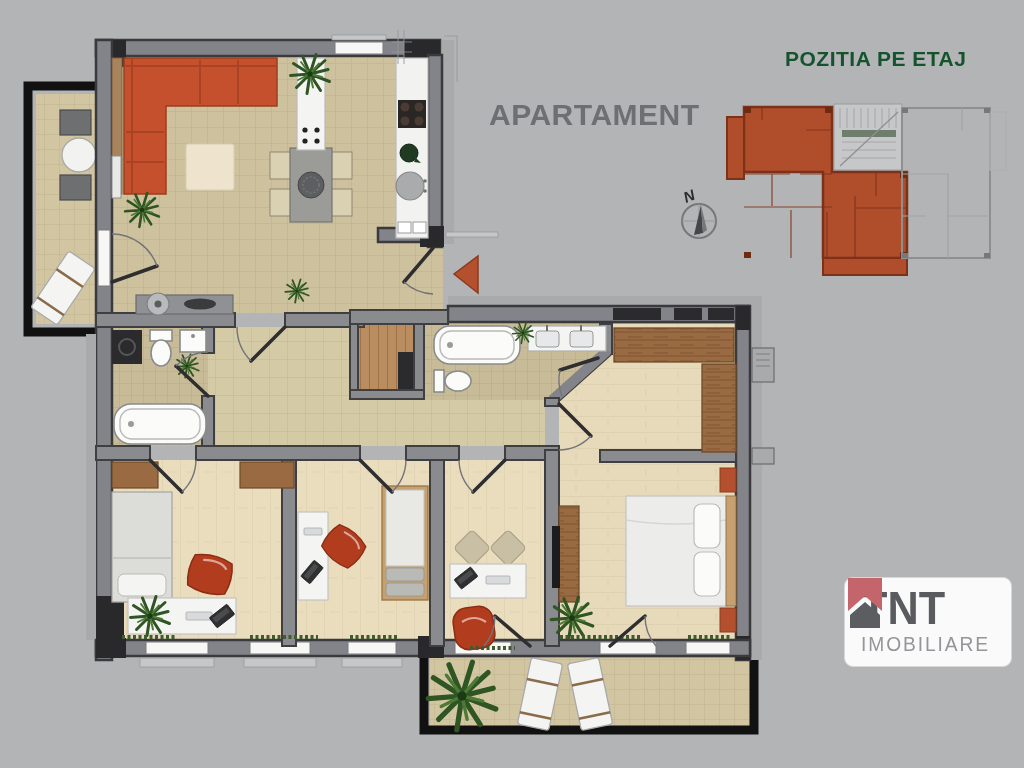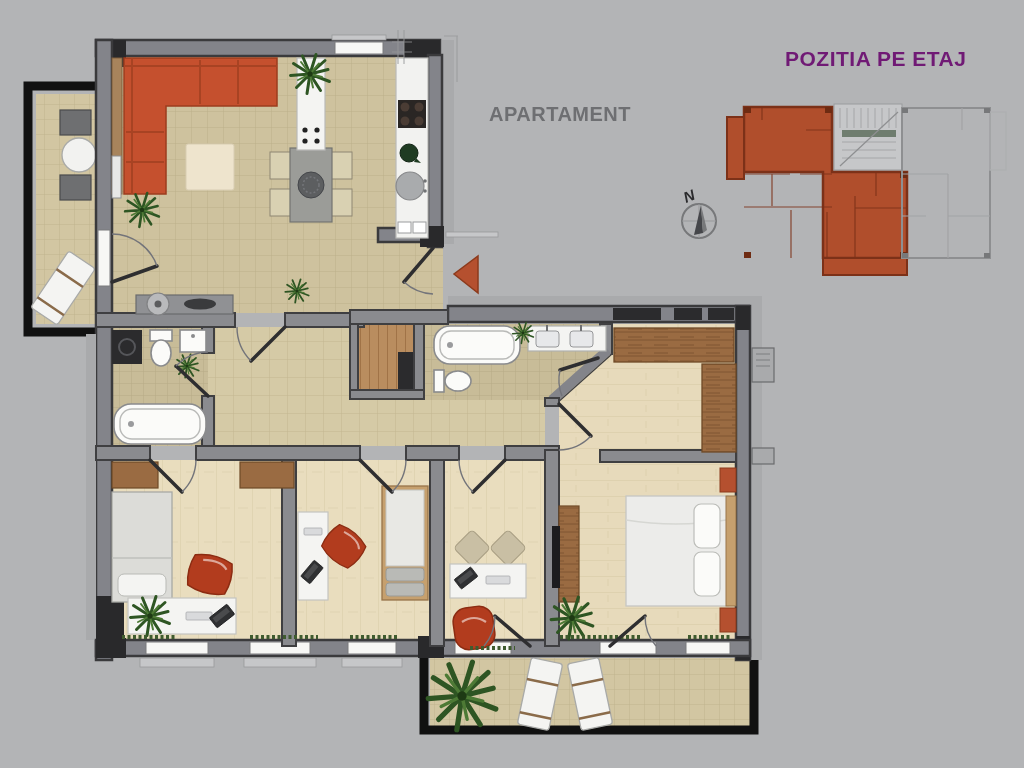"POZITIA PE ETAJ" .pozitia { color: #701a75 -> #14532d }
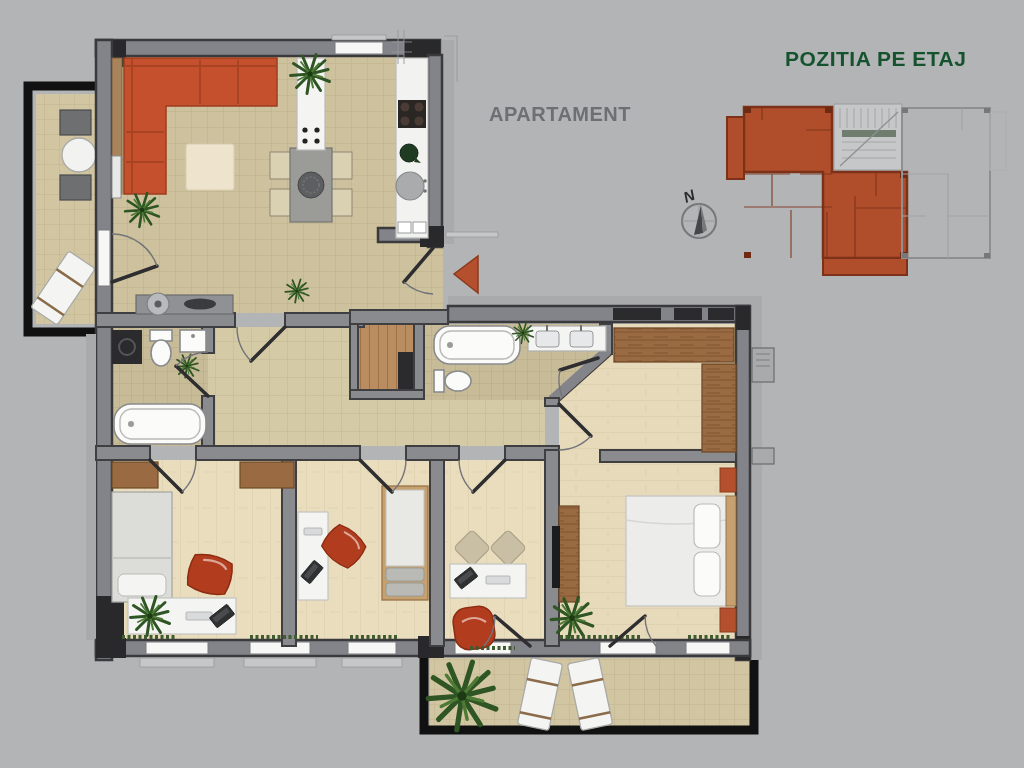"APARTAMENT" .plan-title { font-size: 20px -> 30px }
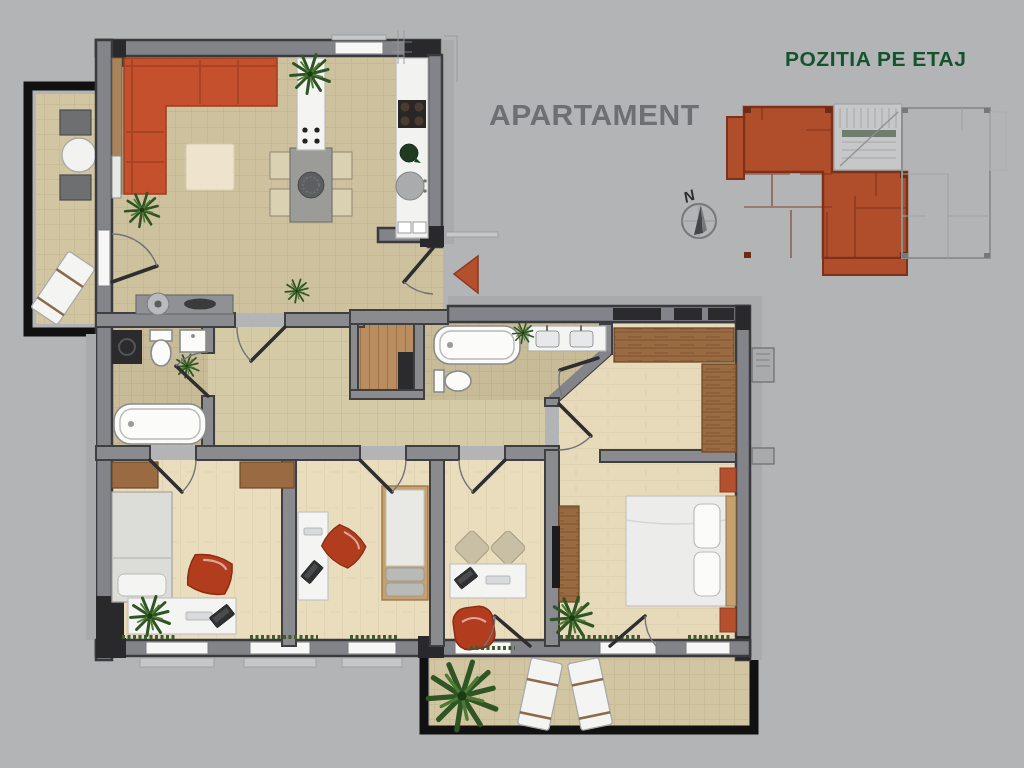"TNT" div.logo { html: none -> <div> <div> <span>TNT</span> <span> <svg> <polygon></polygon> <polygon></polygon> </svg> </span> </div> <div>IMOBILIARE</div> </div> }
